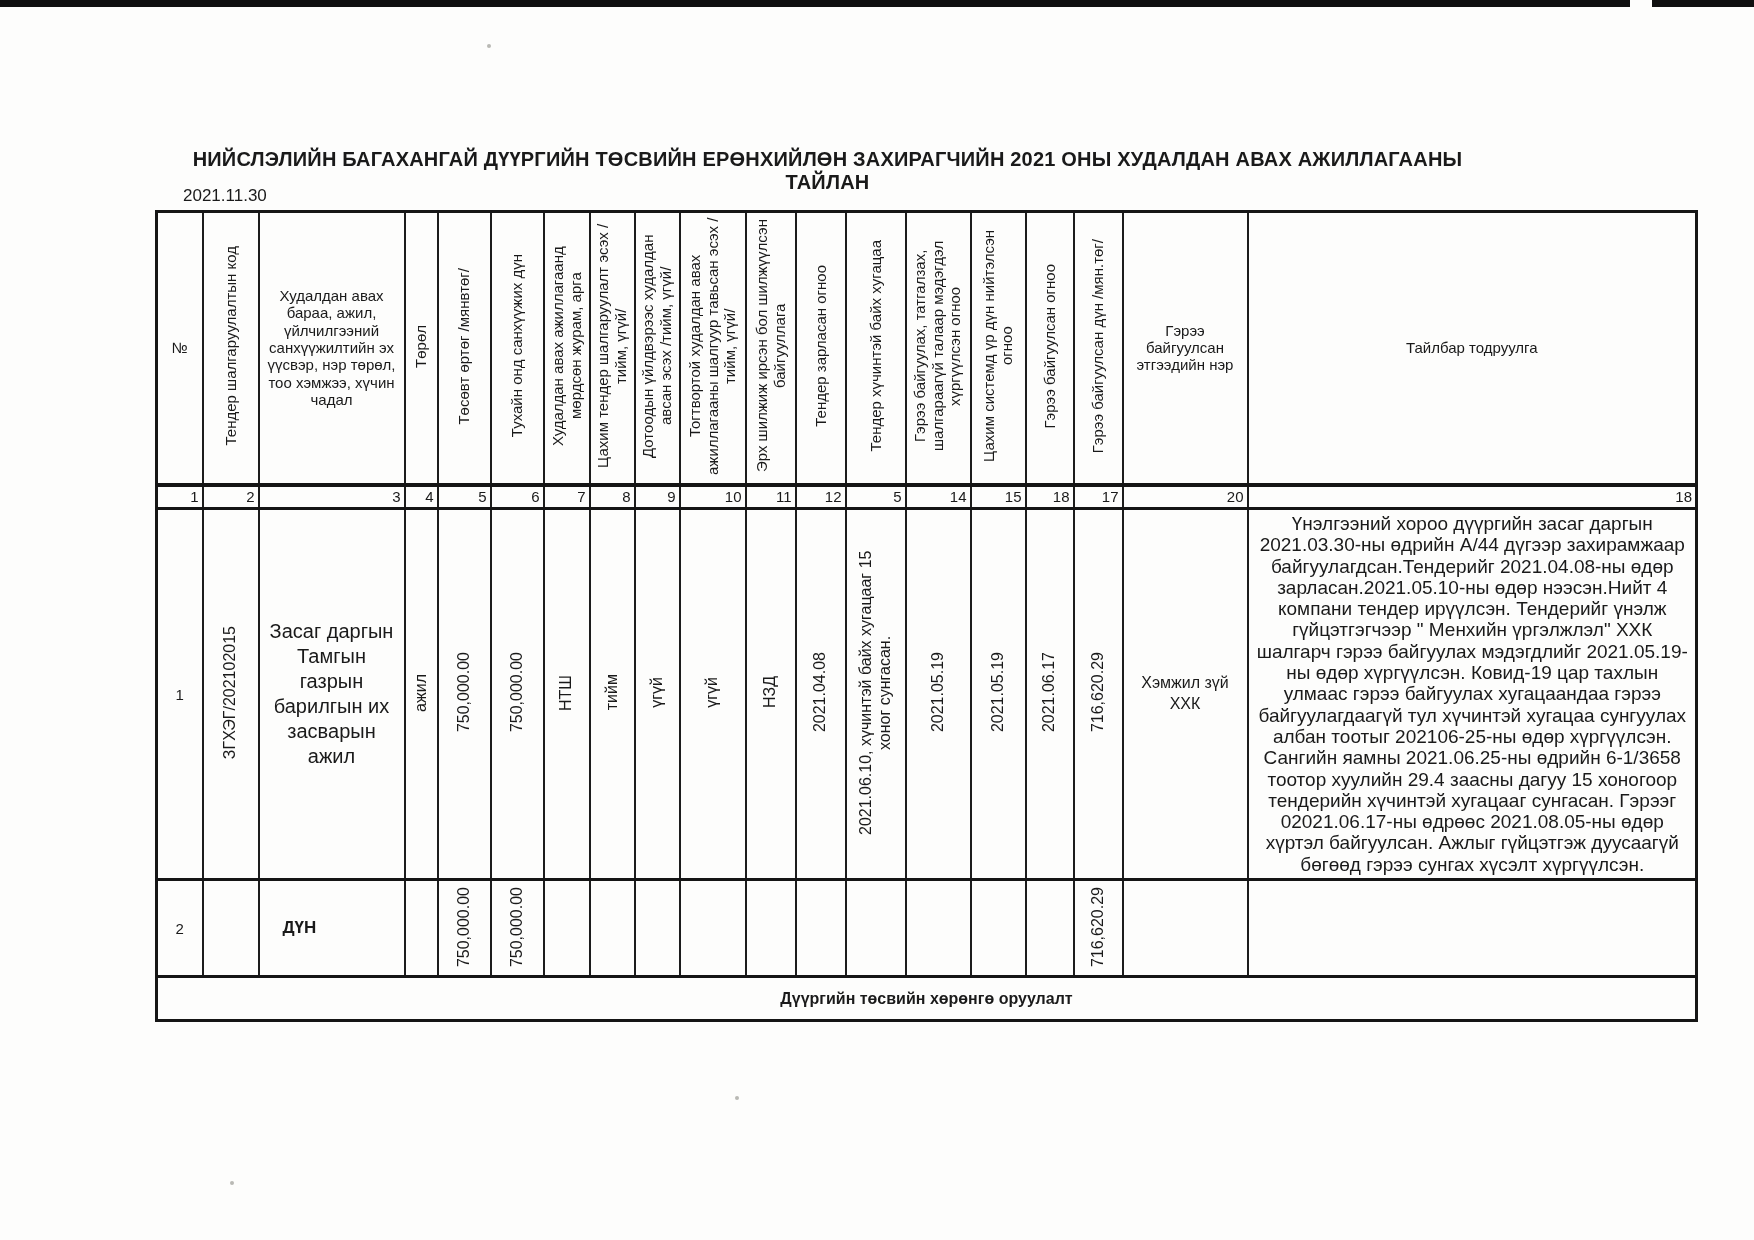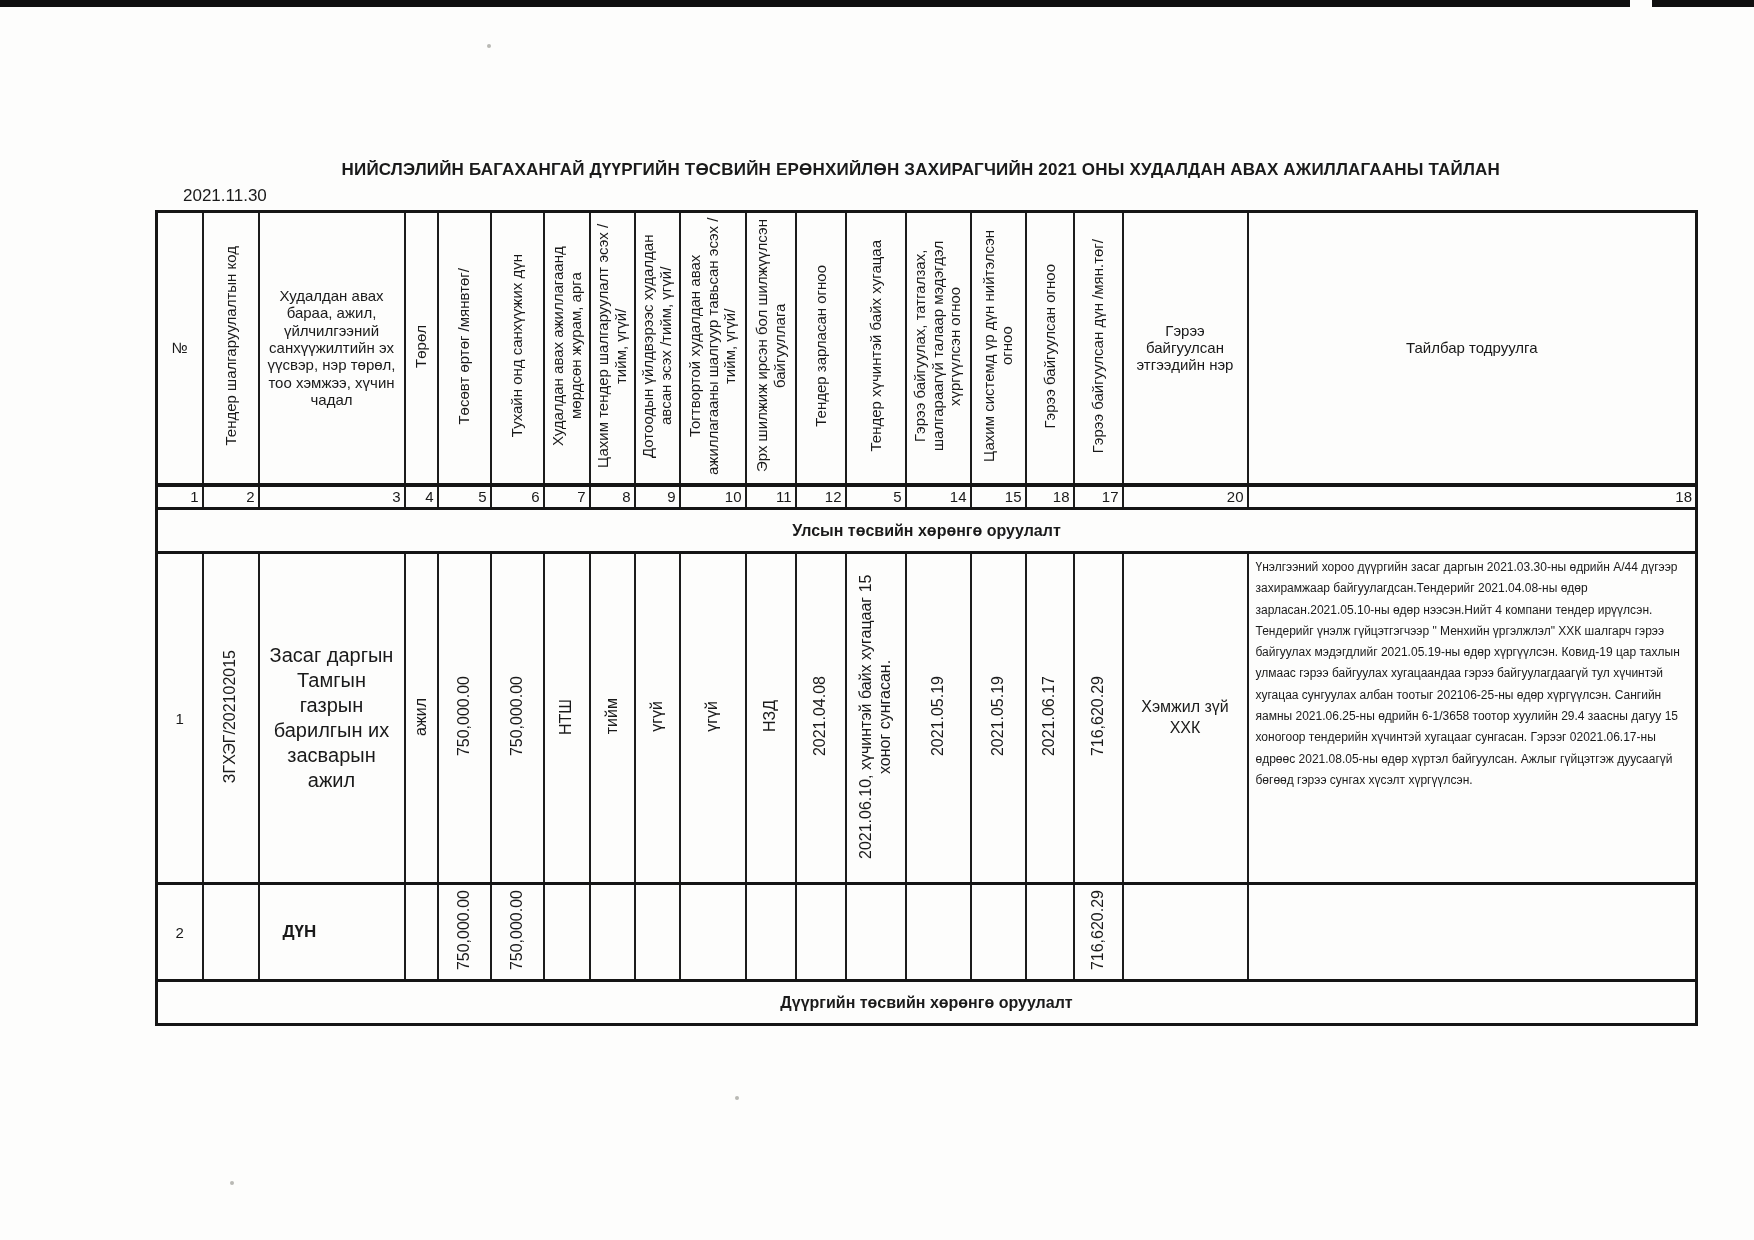"НИЙСЛЭЛИЙН БАГАХАНГАЙ ДҮҮРГИЙН ТӨСВИЙН" .title { font-size: 17px -> 20px; text-align: right -> center; top: 160px -> 148px }
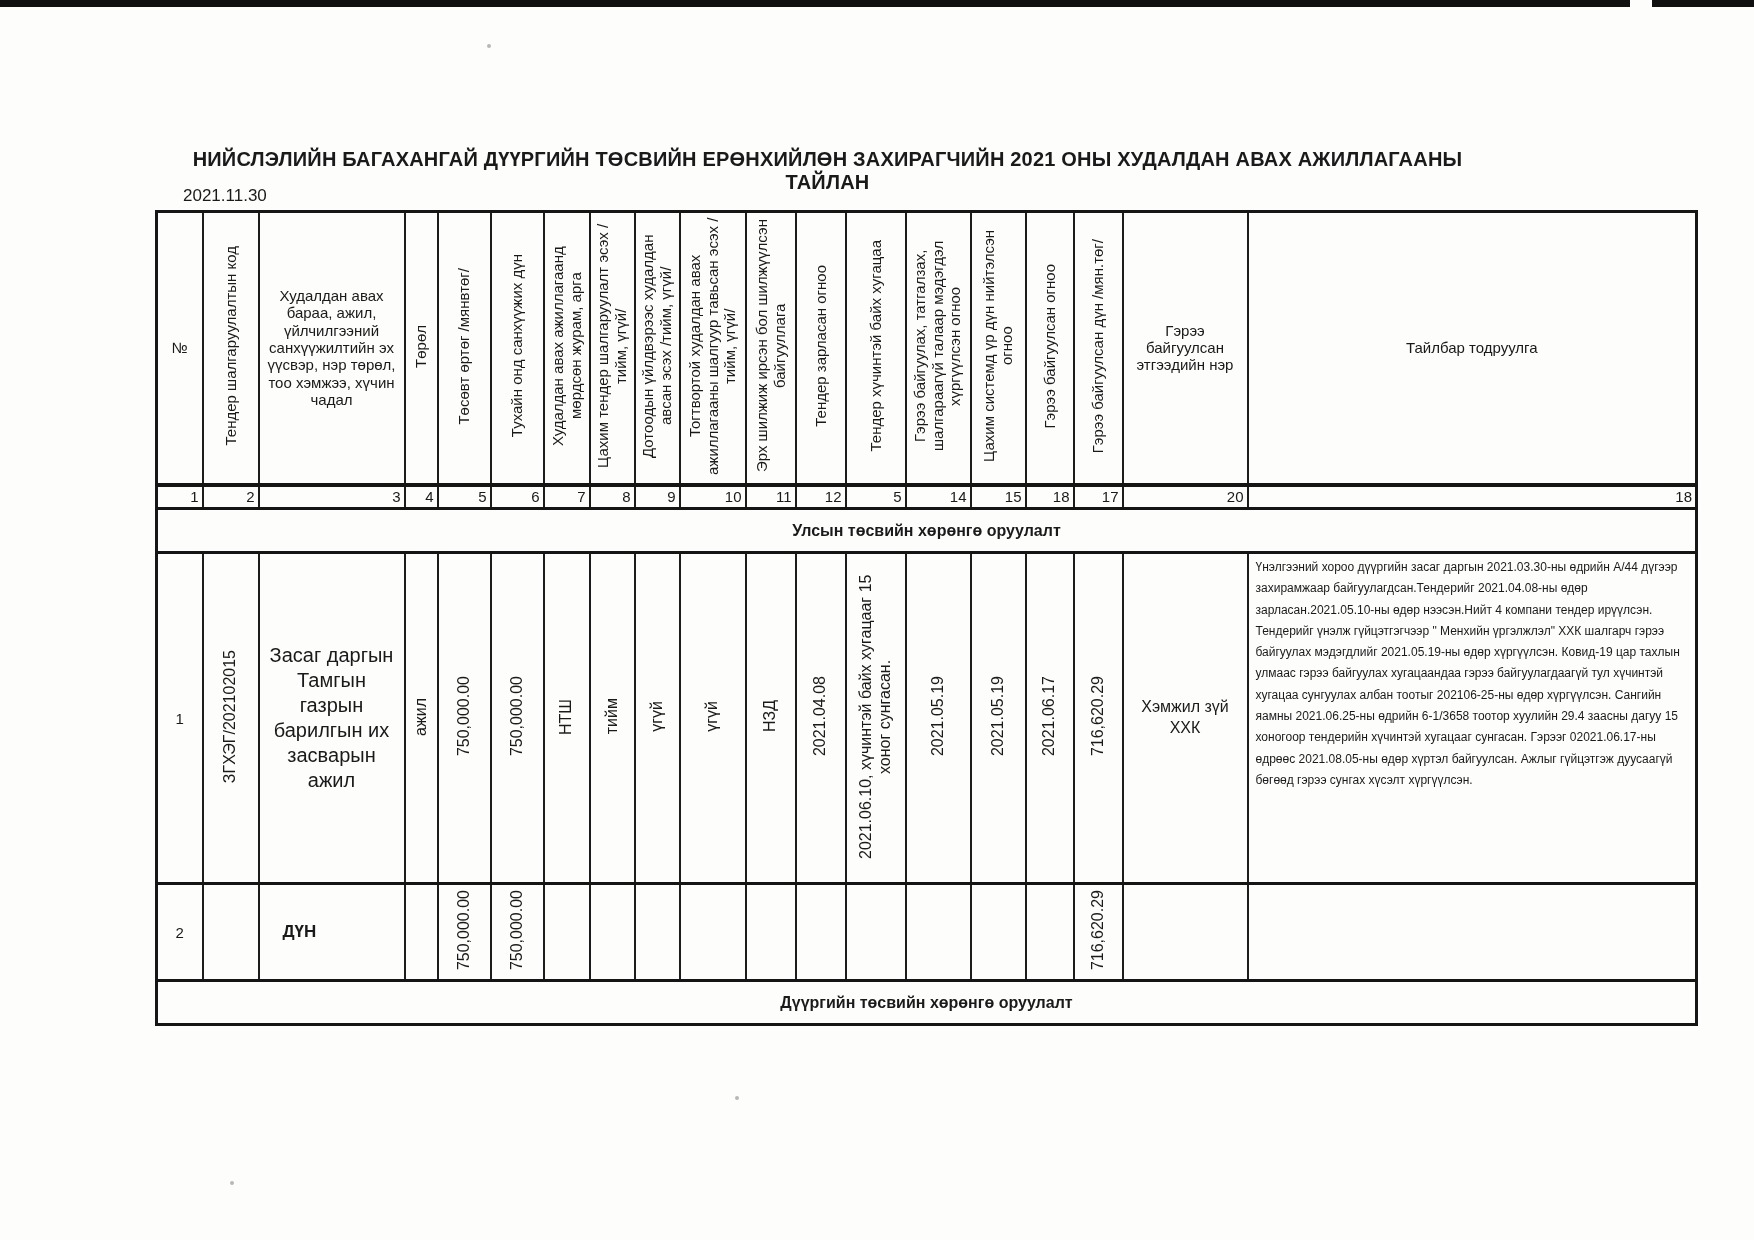"Улсын төсвийн хөрөнгө оруулалт" tr.section { html: <tr> <td>Улсын төсвийн хөрөнгө оруулалт</td> </tr> -> none }
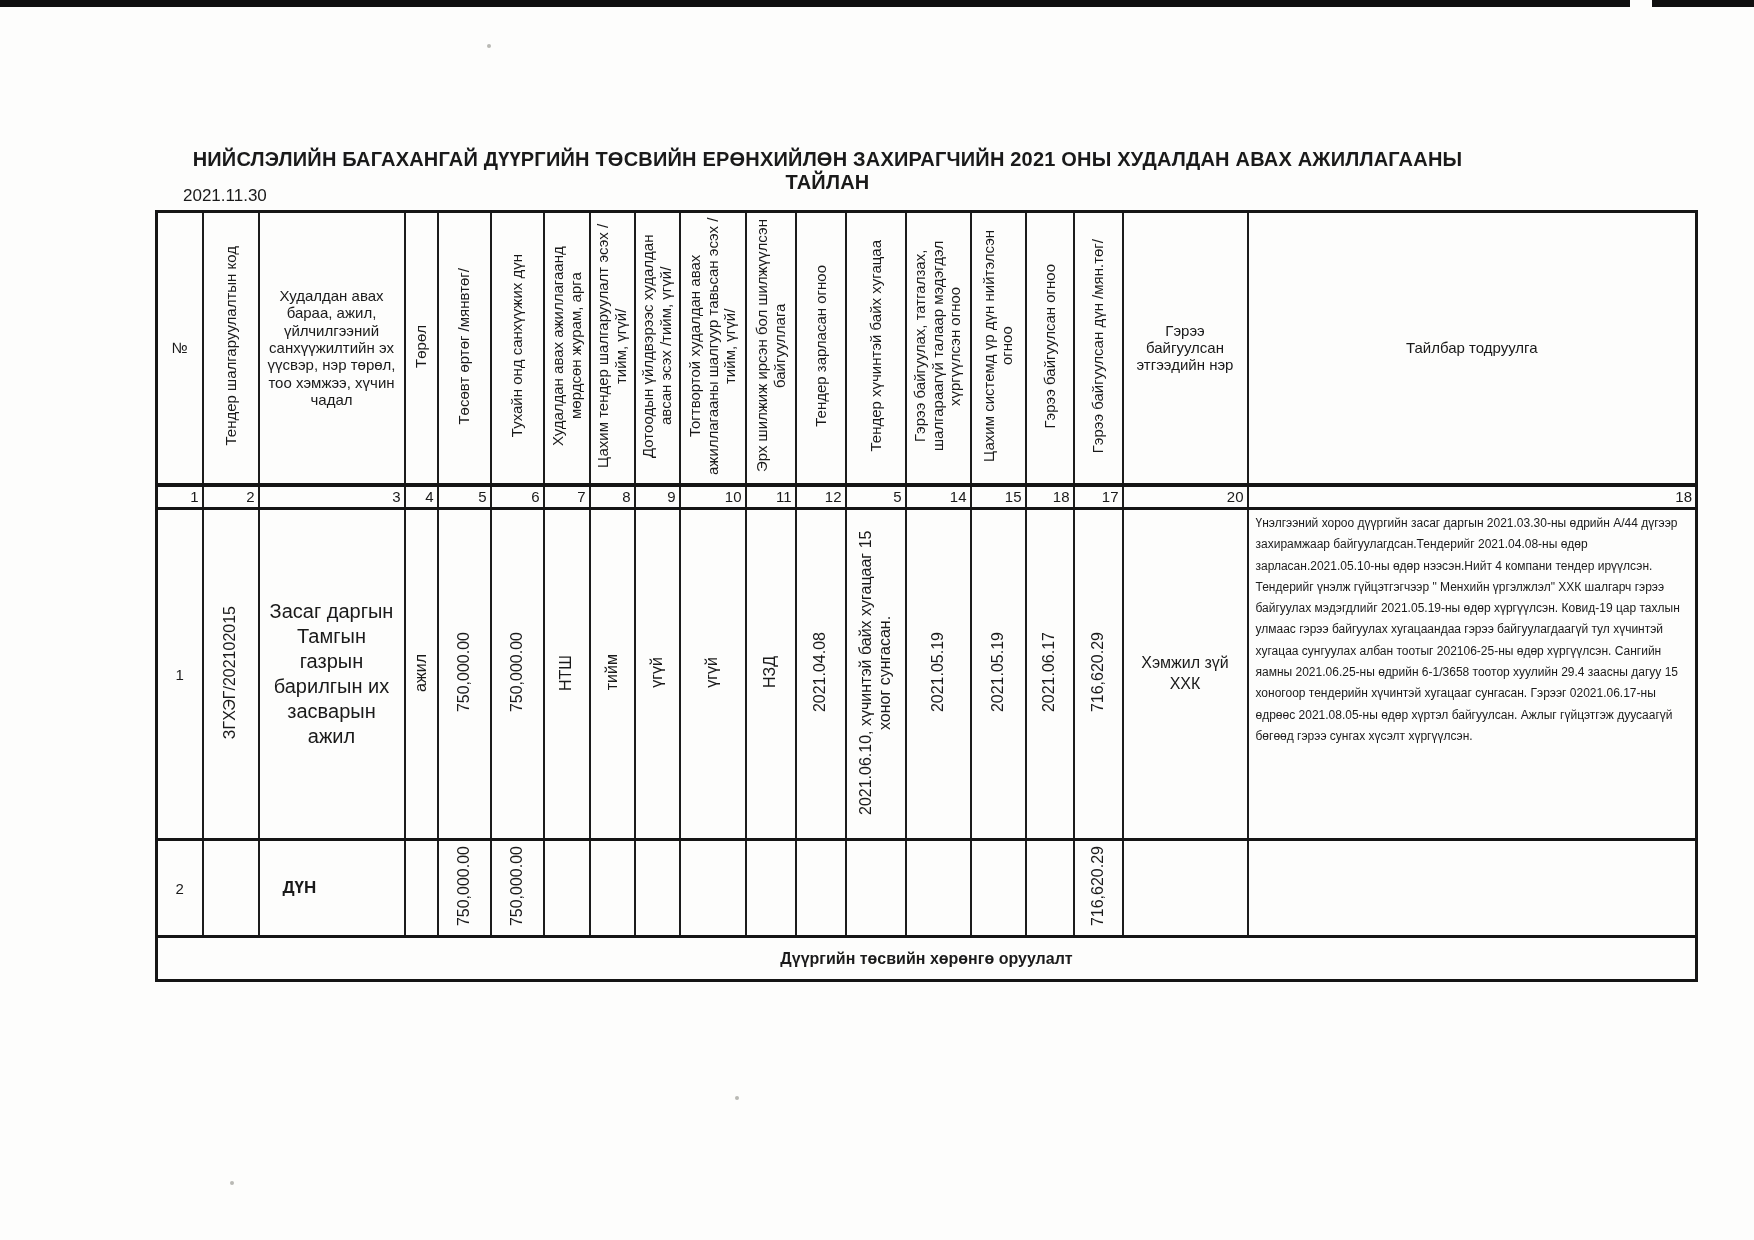"Үнэлгээний хороо дүүргийн засаг даргын" .remarks-cell { font-size: 12px -> 19px; text-align: left -> center }
